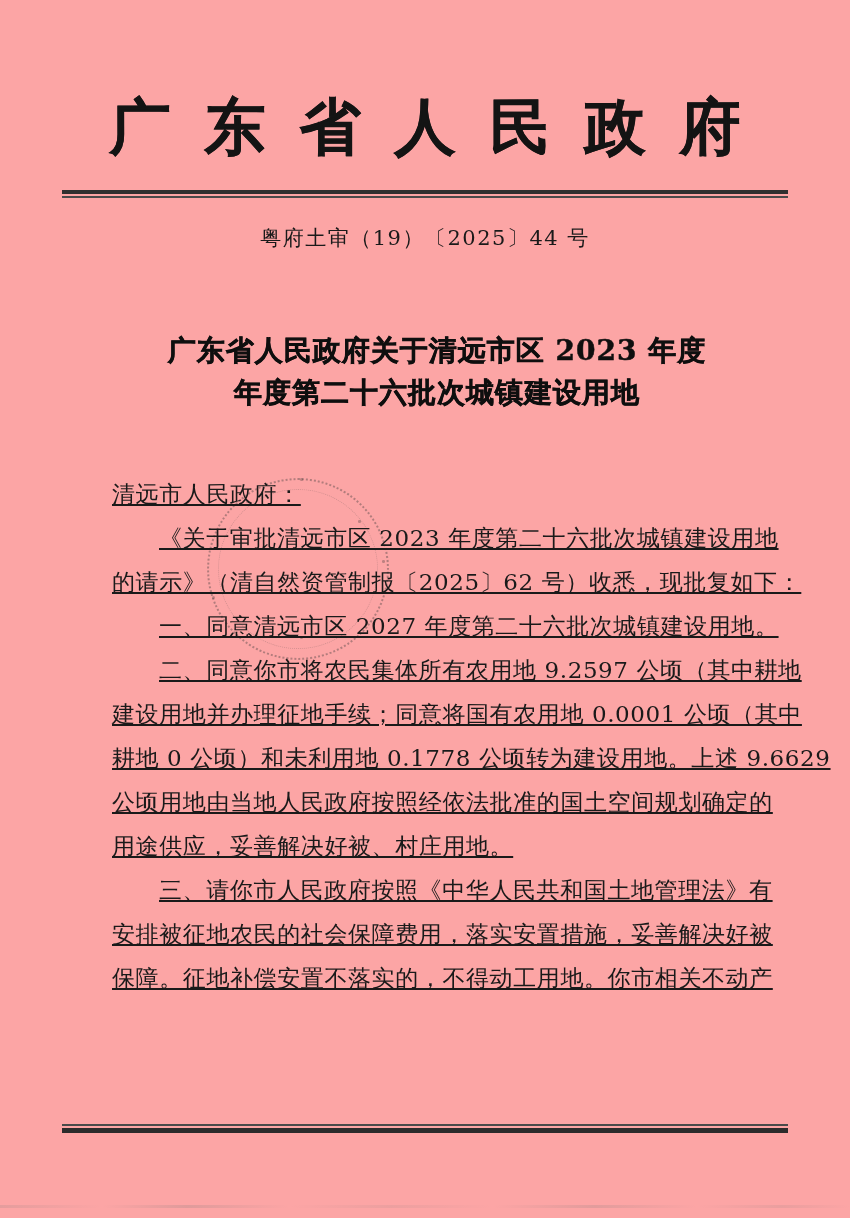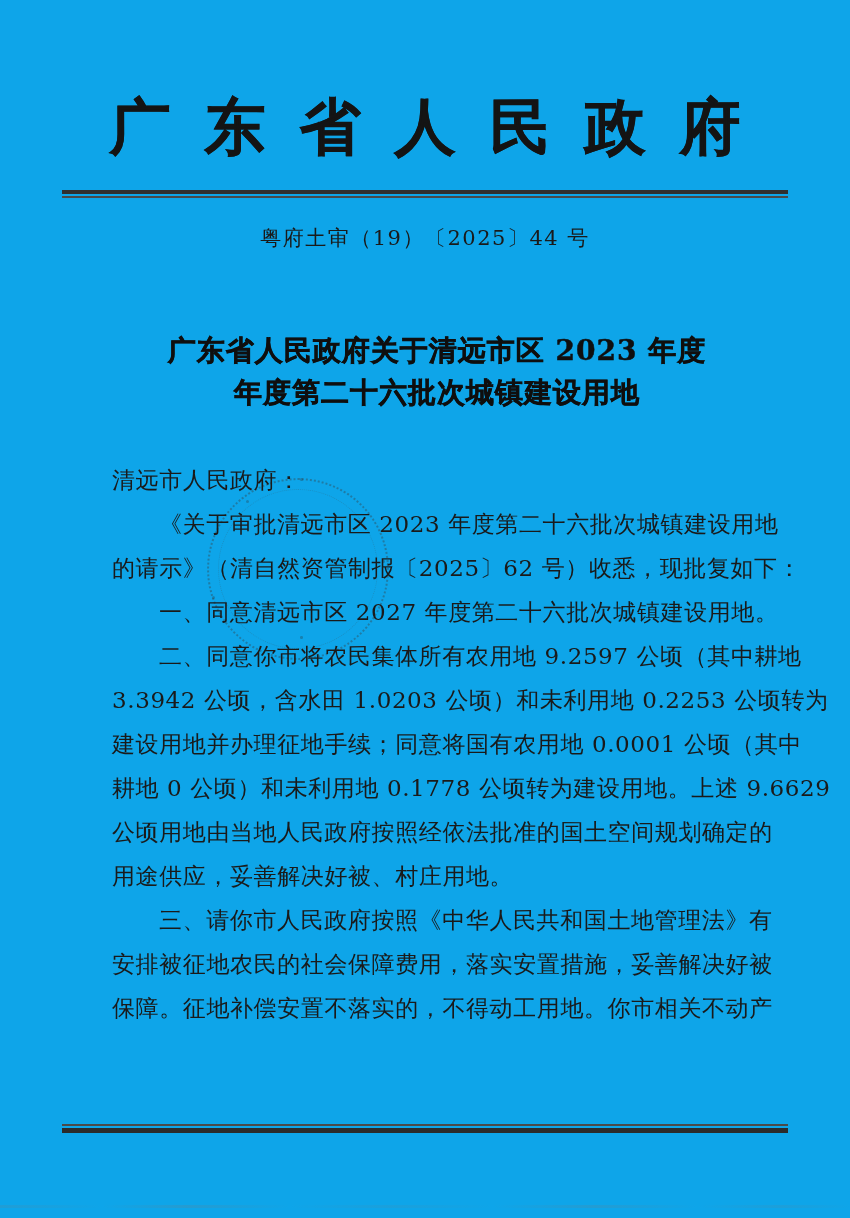"广东省人民政府" .page { background: #0ea5e9 -> #fca5a5 }
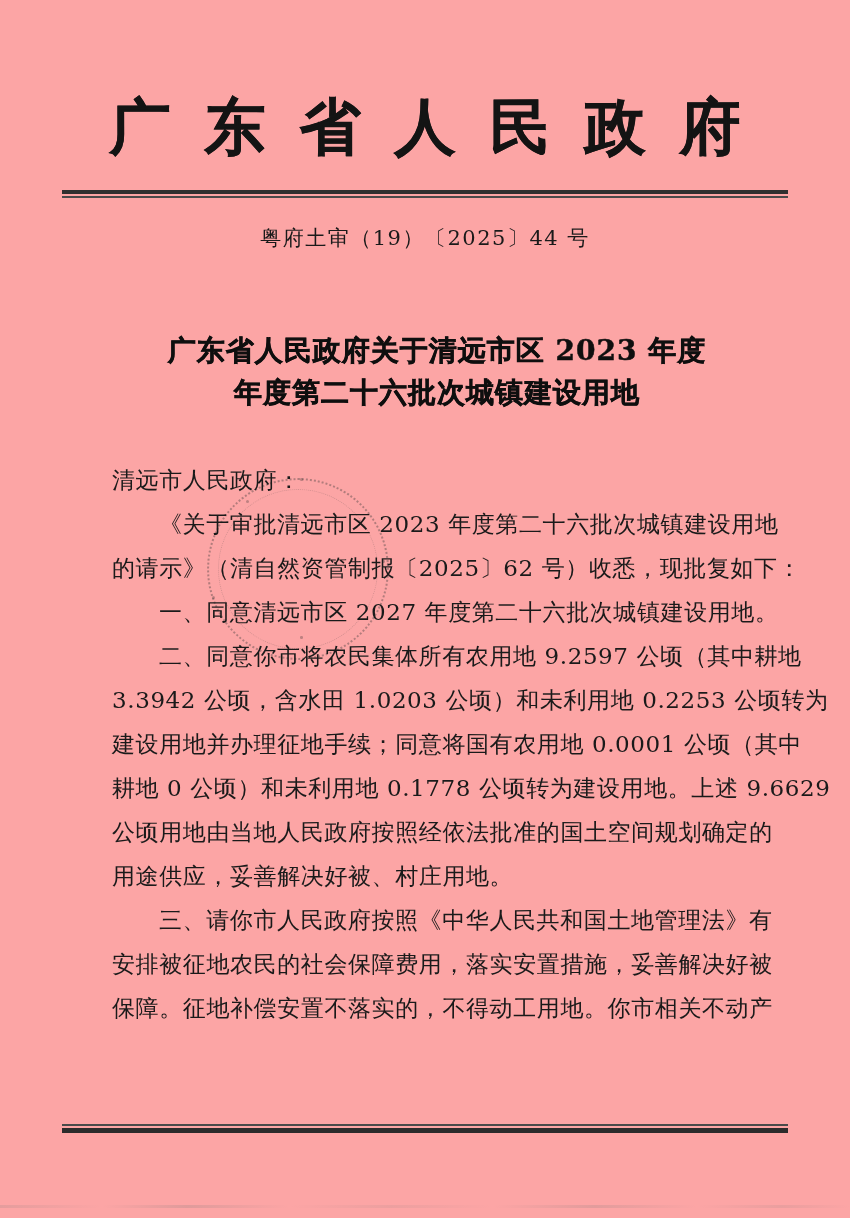"清远市人民政府：" .body-block { text-decoration: none -> underline; top: 458px -> 472px }
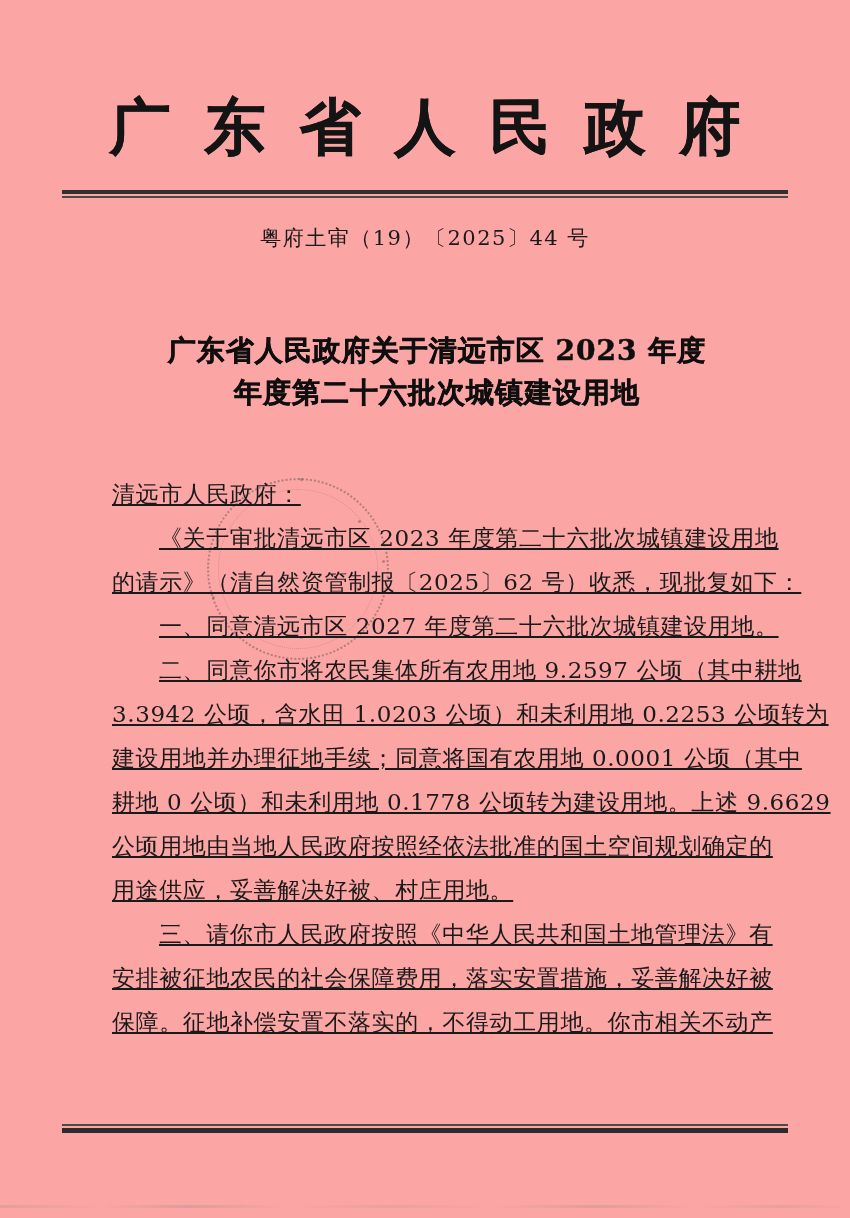"3.3942 公顷，含水田 1.0203 公顷）和未利用地 0.2253" div.body-line { html: <div>3.3942 公顷，含水田 1.0203 公顷）和未利用地 0.2253 公顷转为</div> -> none }
